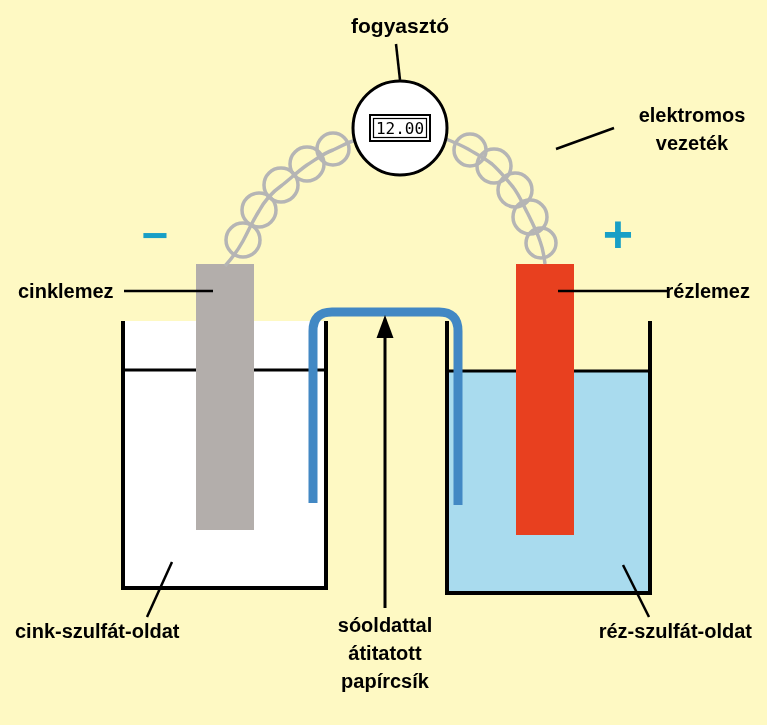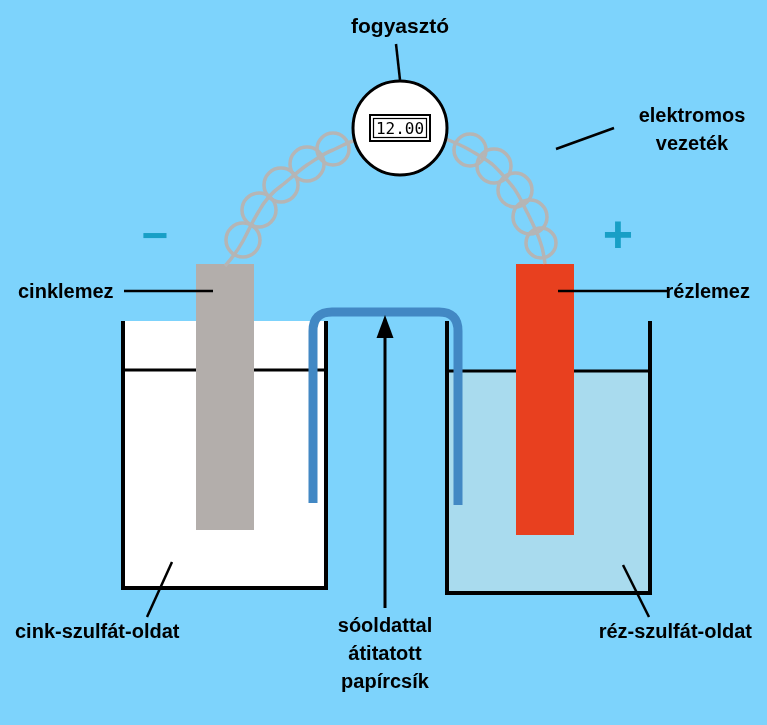"fogyasztó" .stage { background: #7dd3fc -> #fef9c3 }
